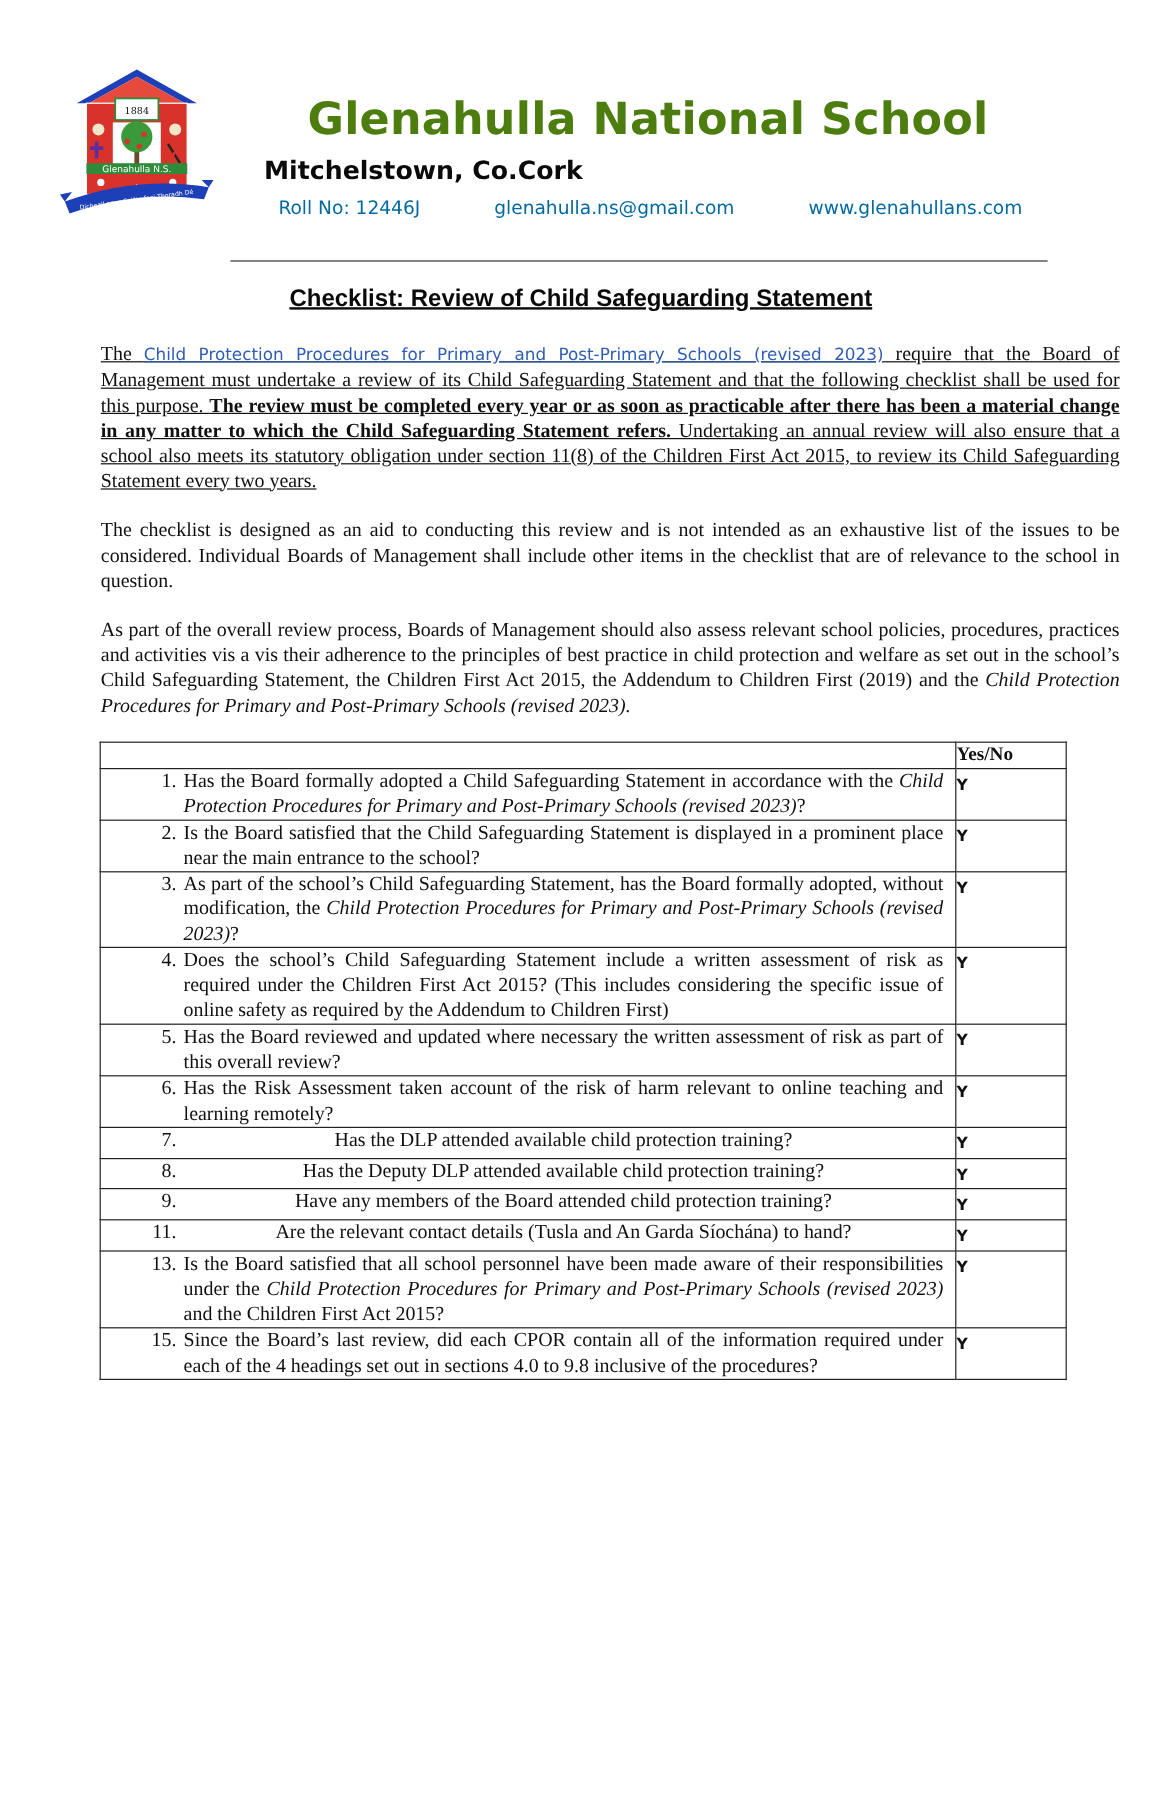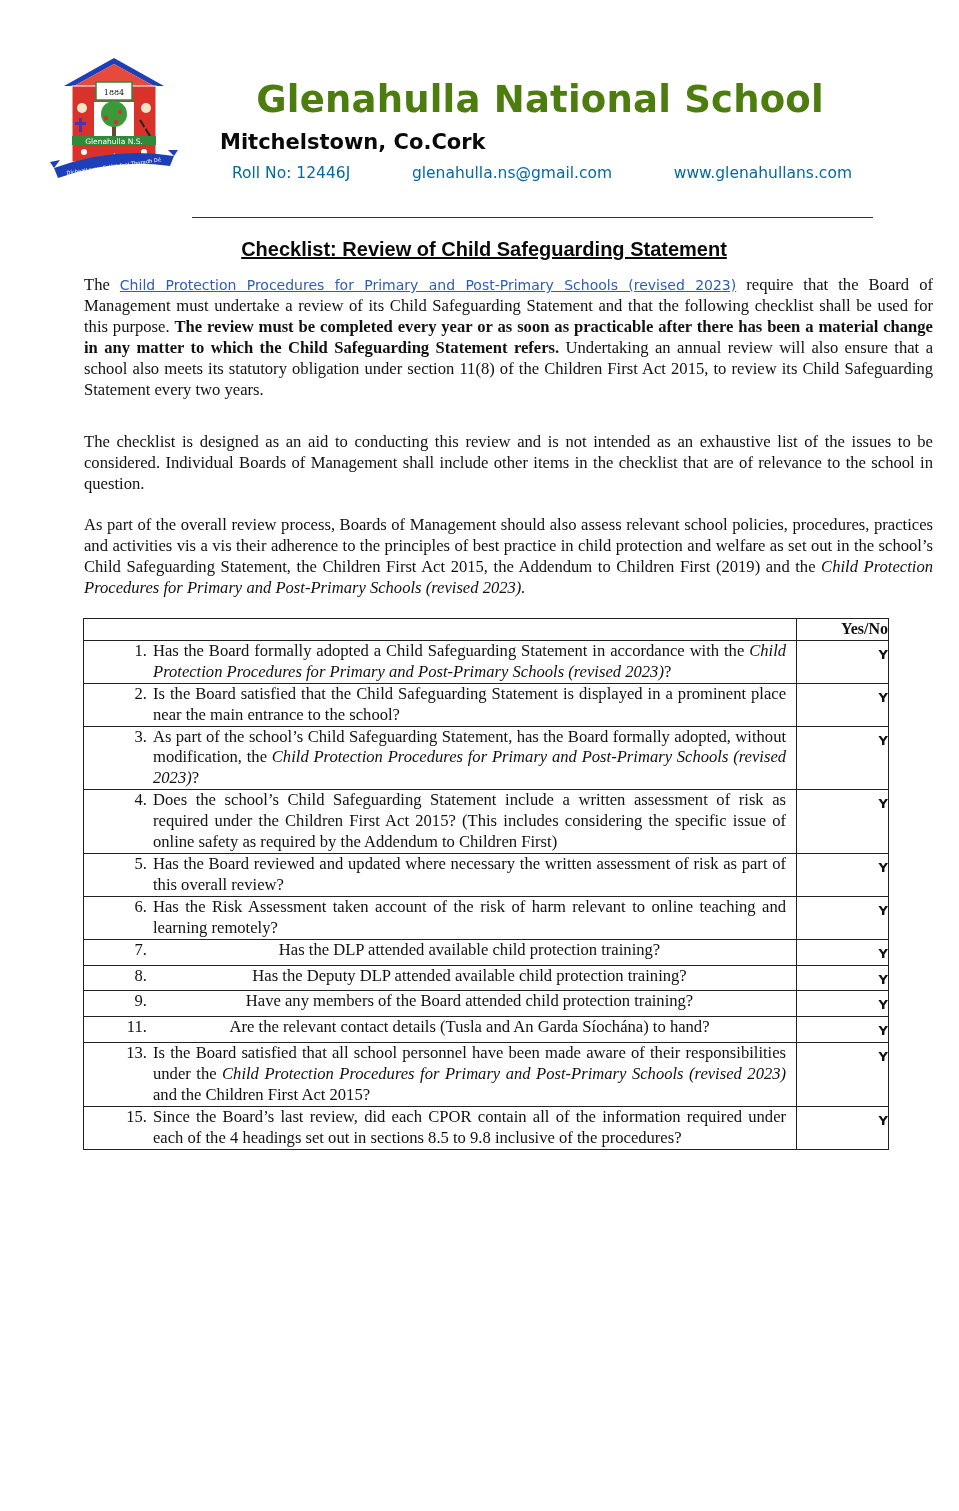"The Child Protection Procedures for" .p1 { text-decoration: none -> underline; top: 275px -> 285px }
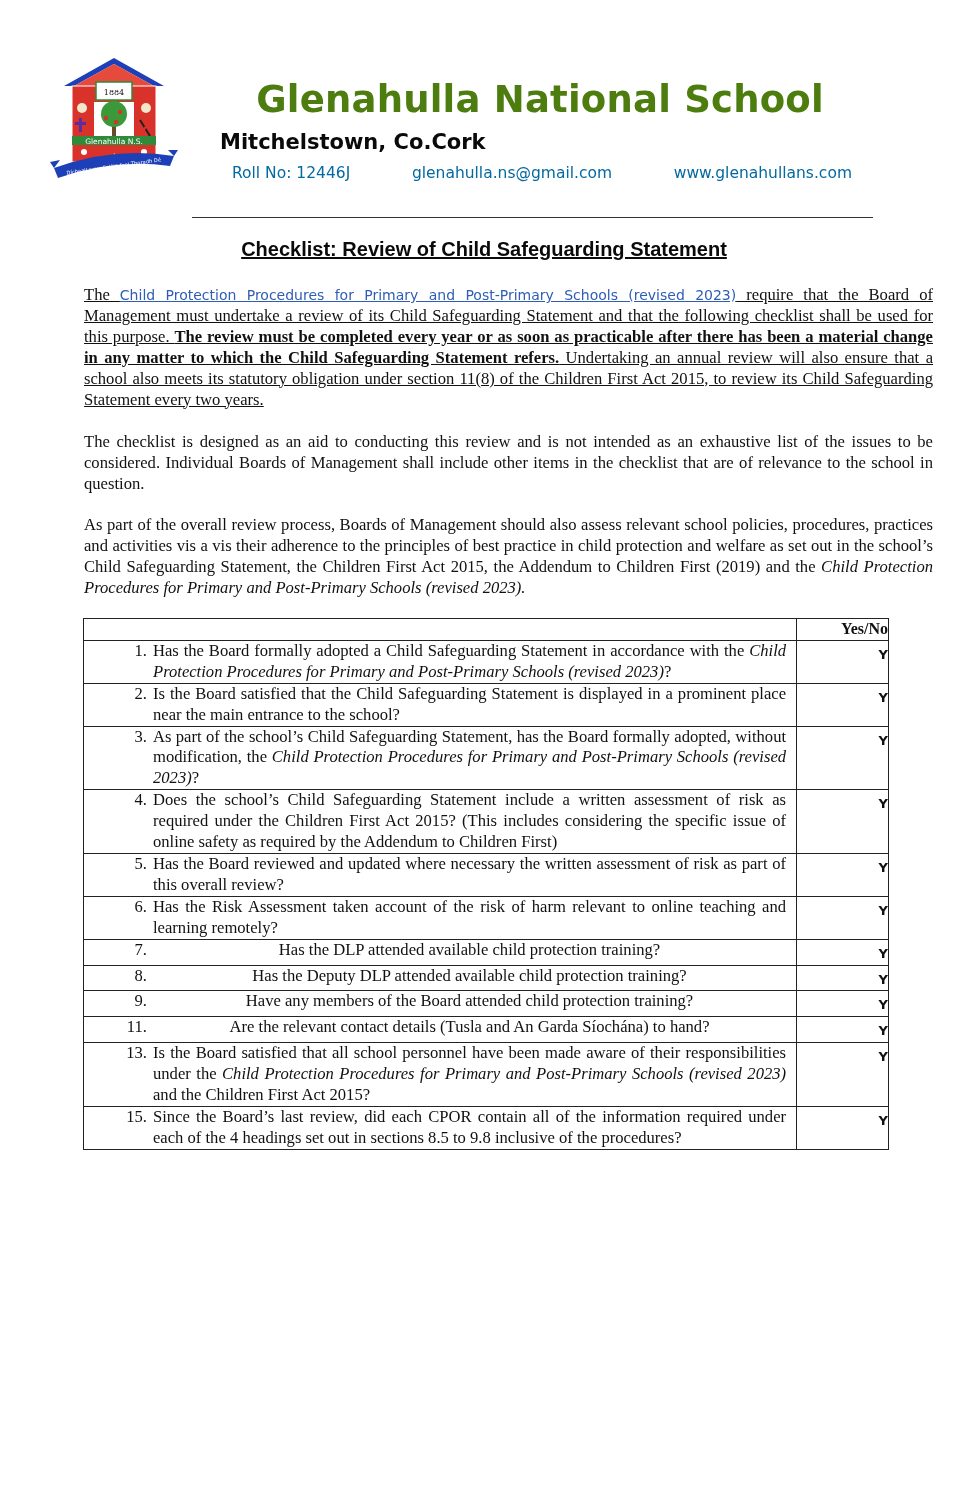"Yes/No" td.a { text-align: right -> left }
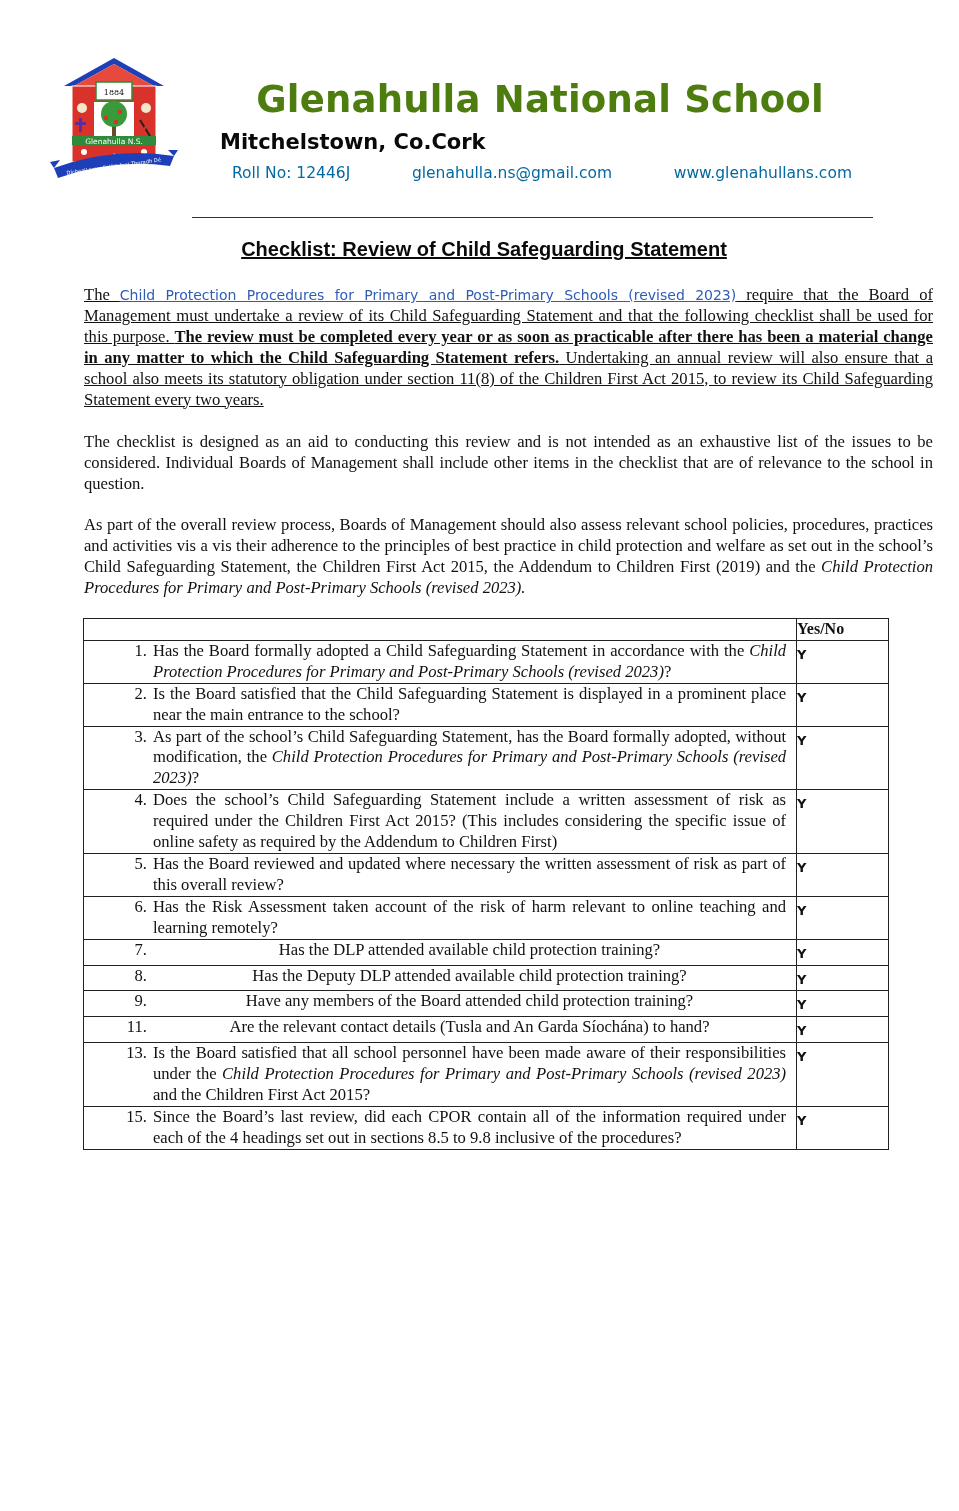"Since the Board’s last review," span { text: 8.5 -> 4.0 }
